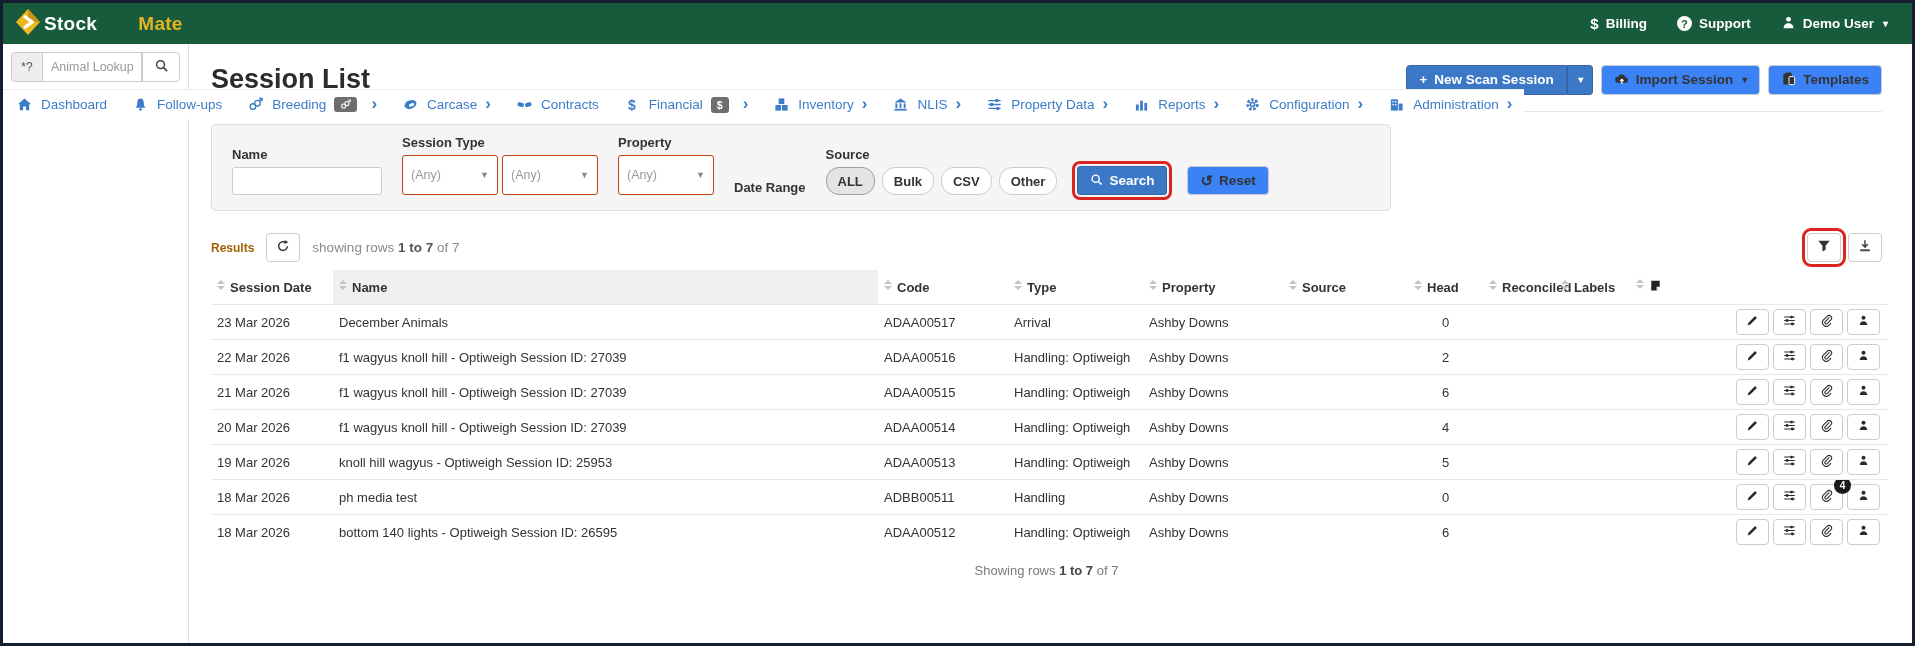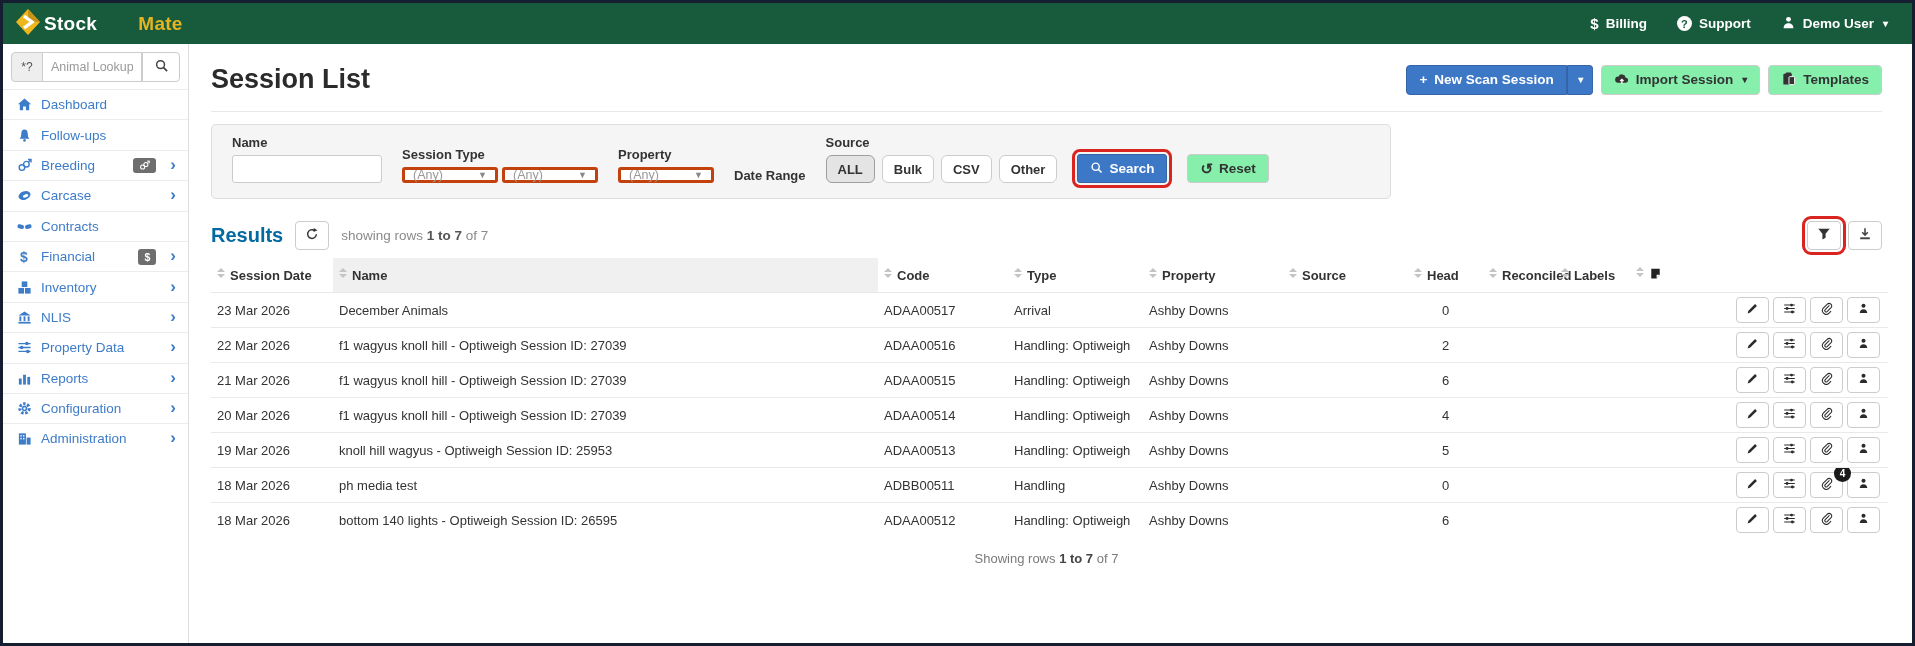"Import Session" .btn { background: #86efac -> #3b82f6 }
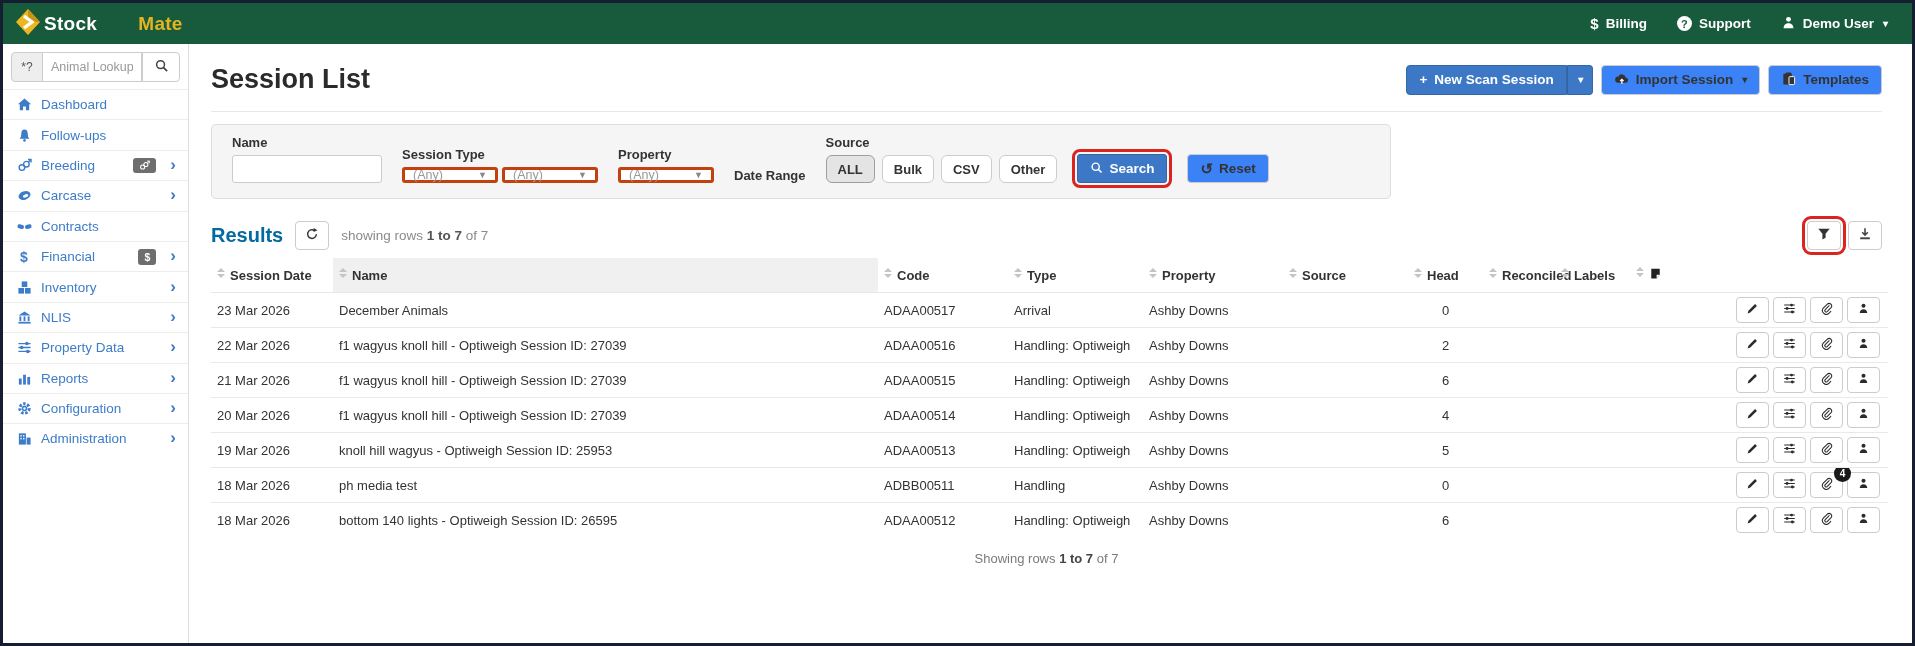"Dashboard" .side-nav { flex-direction: column -> row }
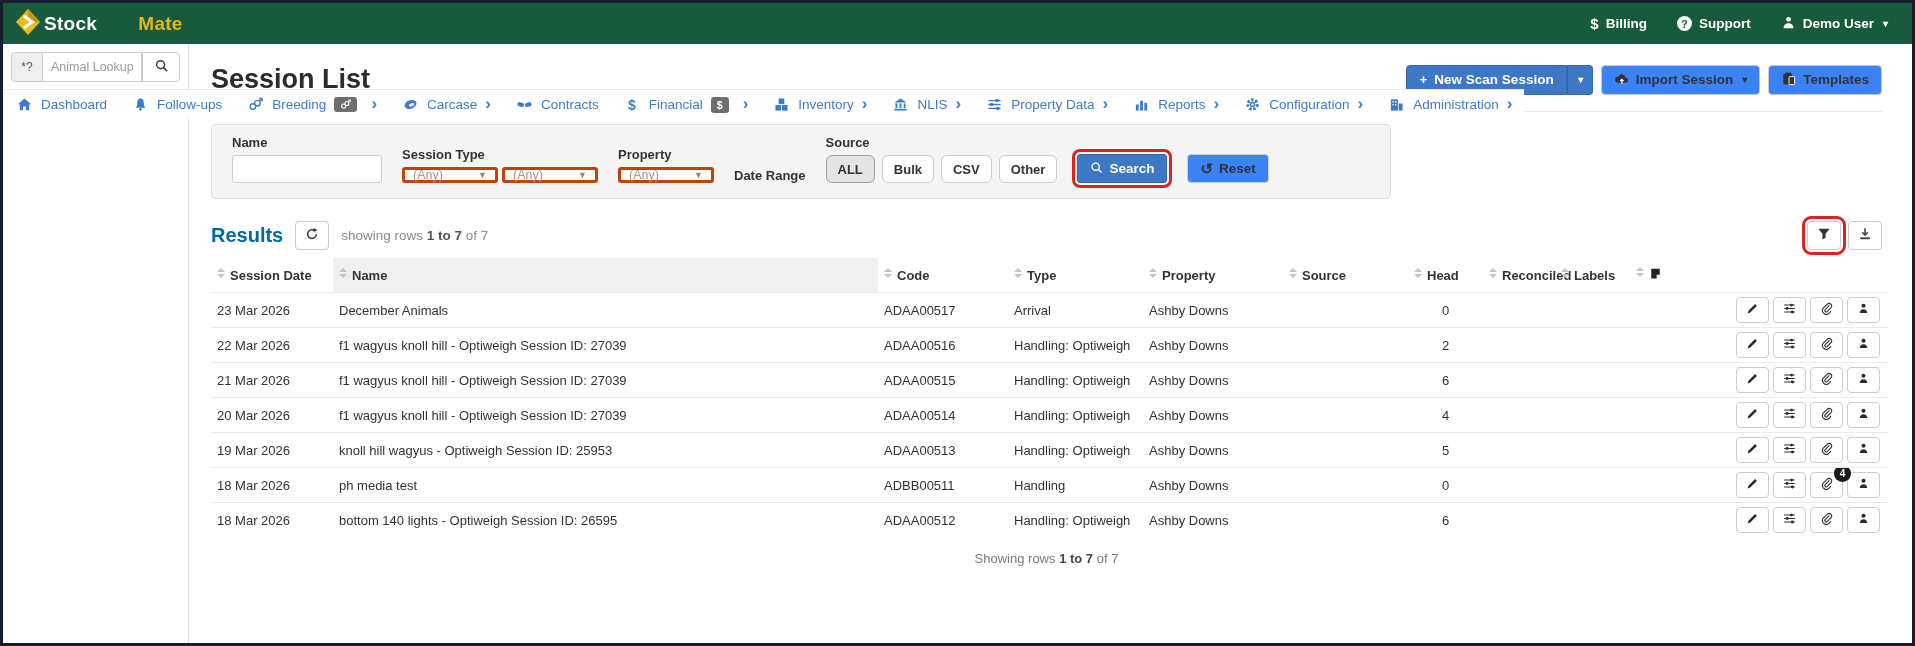"(Any)" .select { border: 3px solid #c2410c -> 1px solid #c2410c; height: 16px -> 40px }
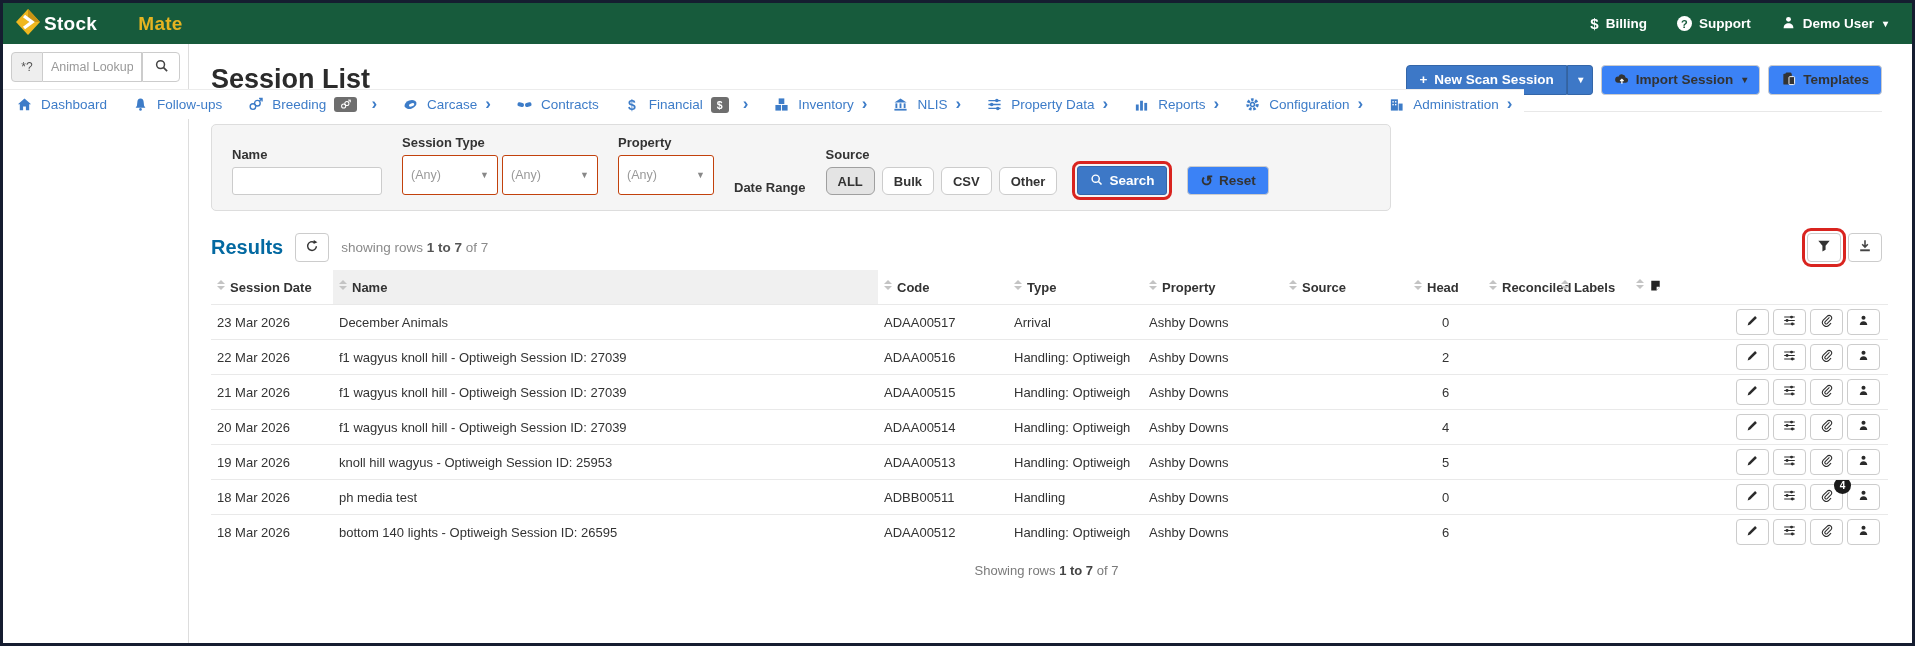"ALL" .btn-sm { border-radius: 6px -> 13px }
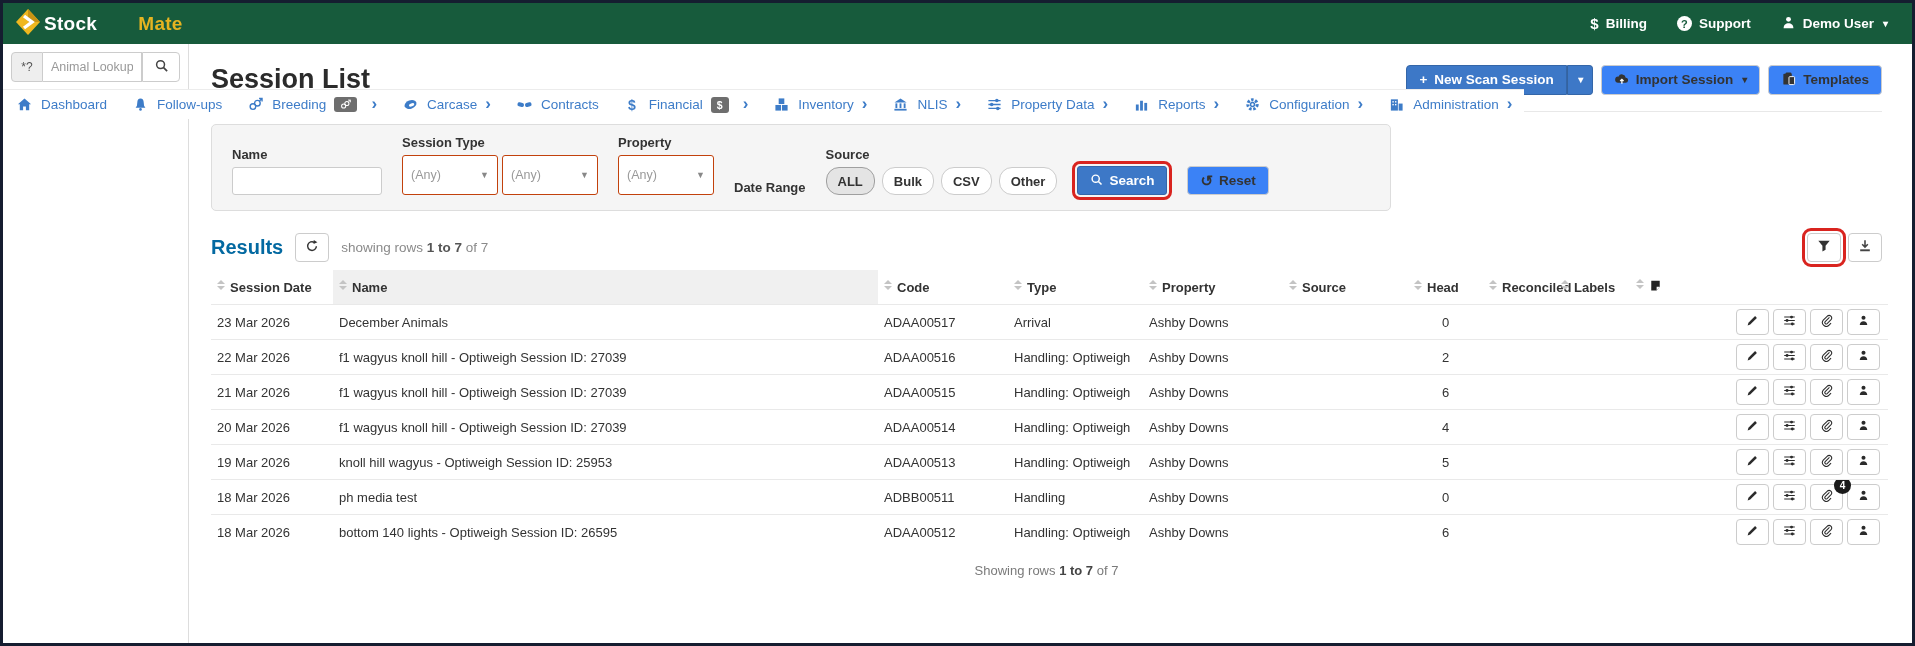"Results" h2 { color: #0369a1 -> #a16207; font-size: 20px -> 12px }
